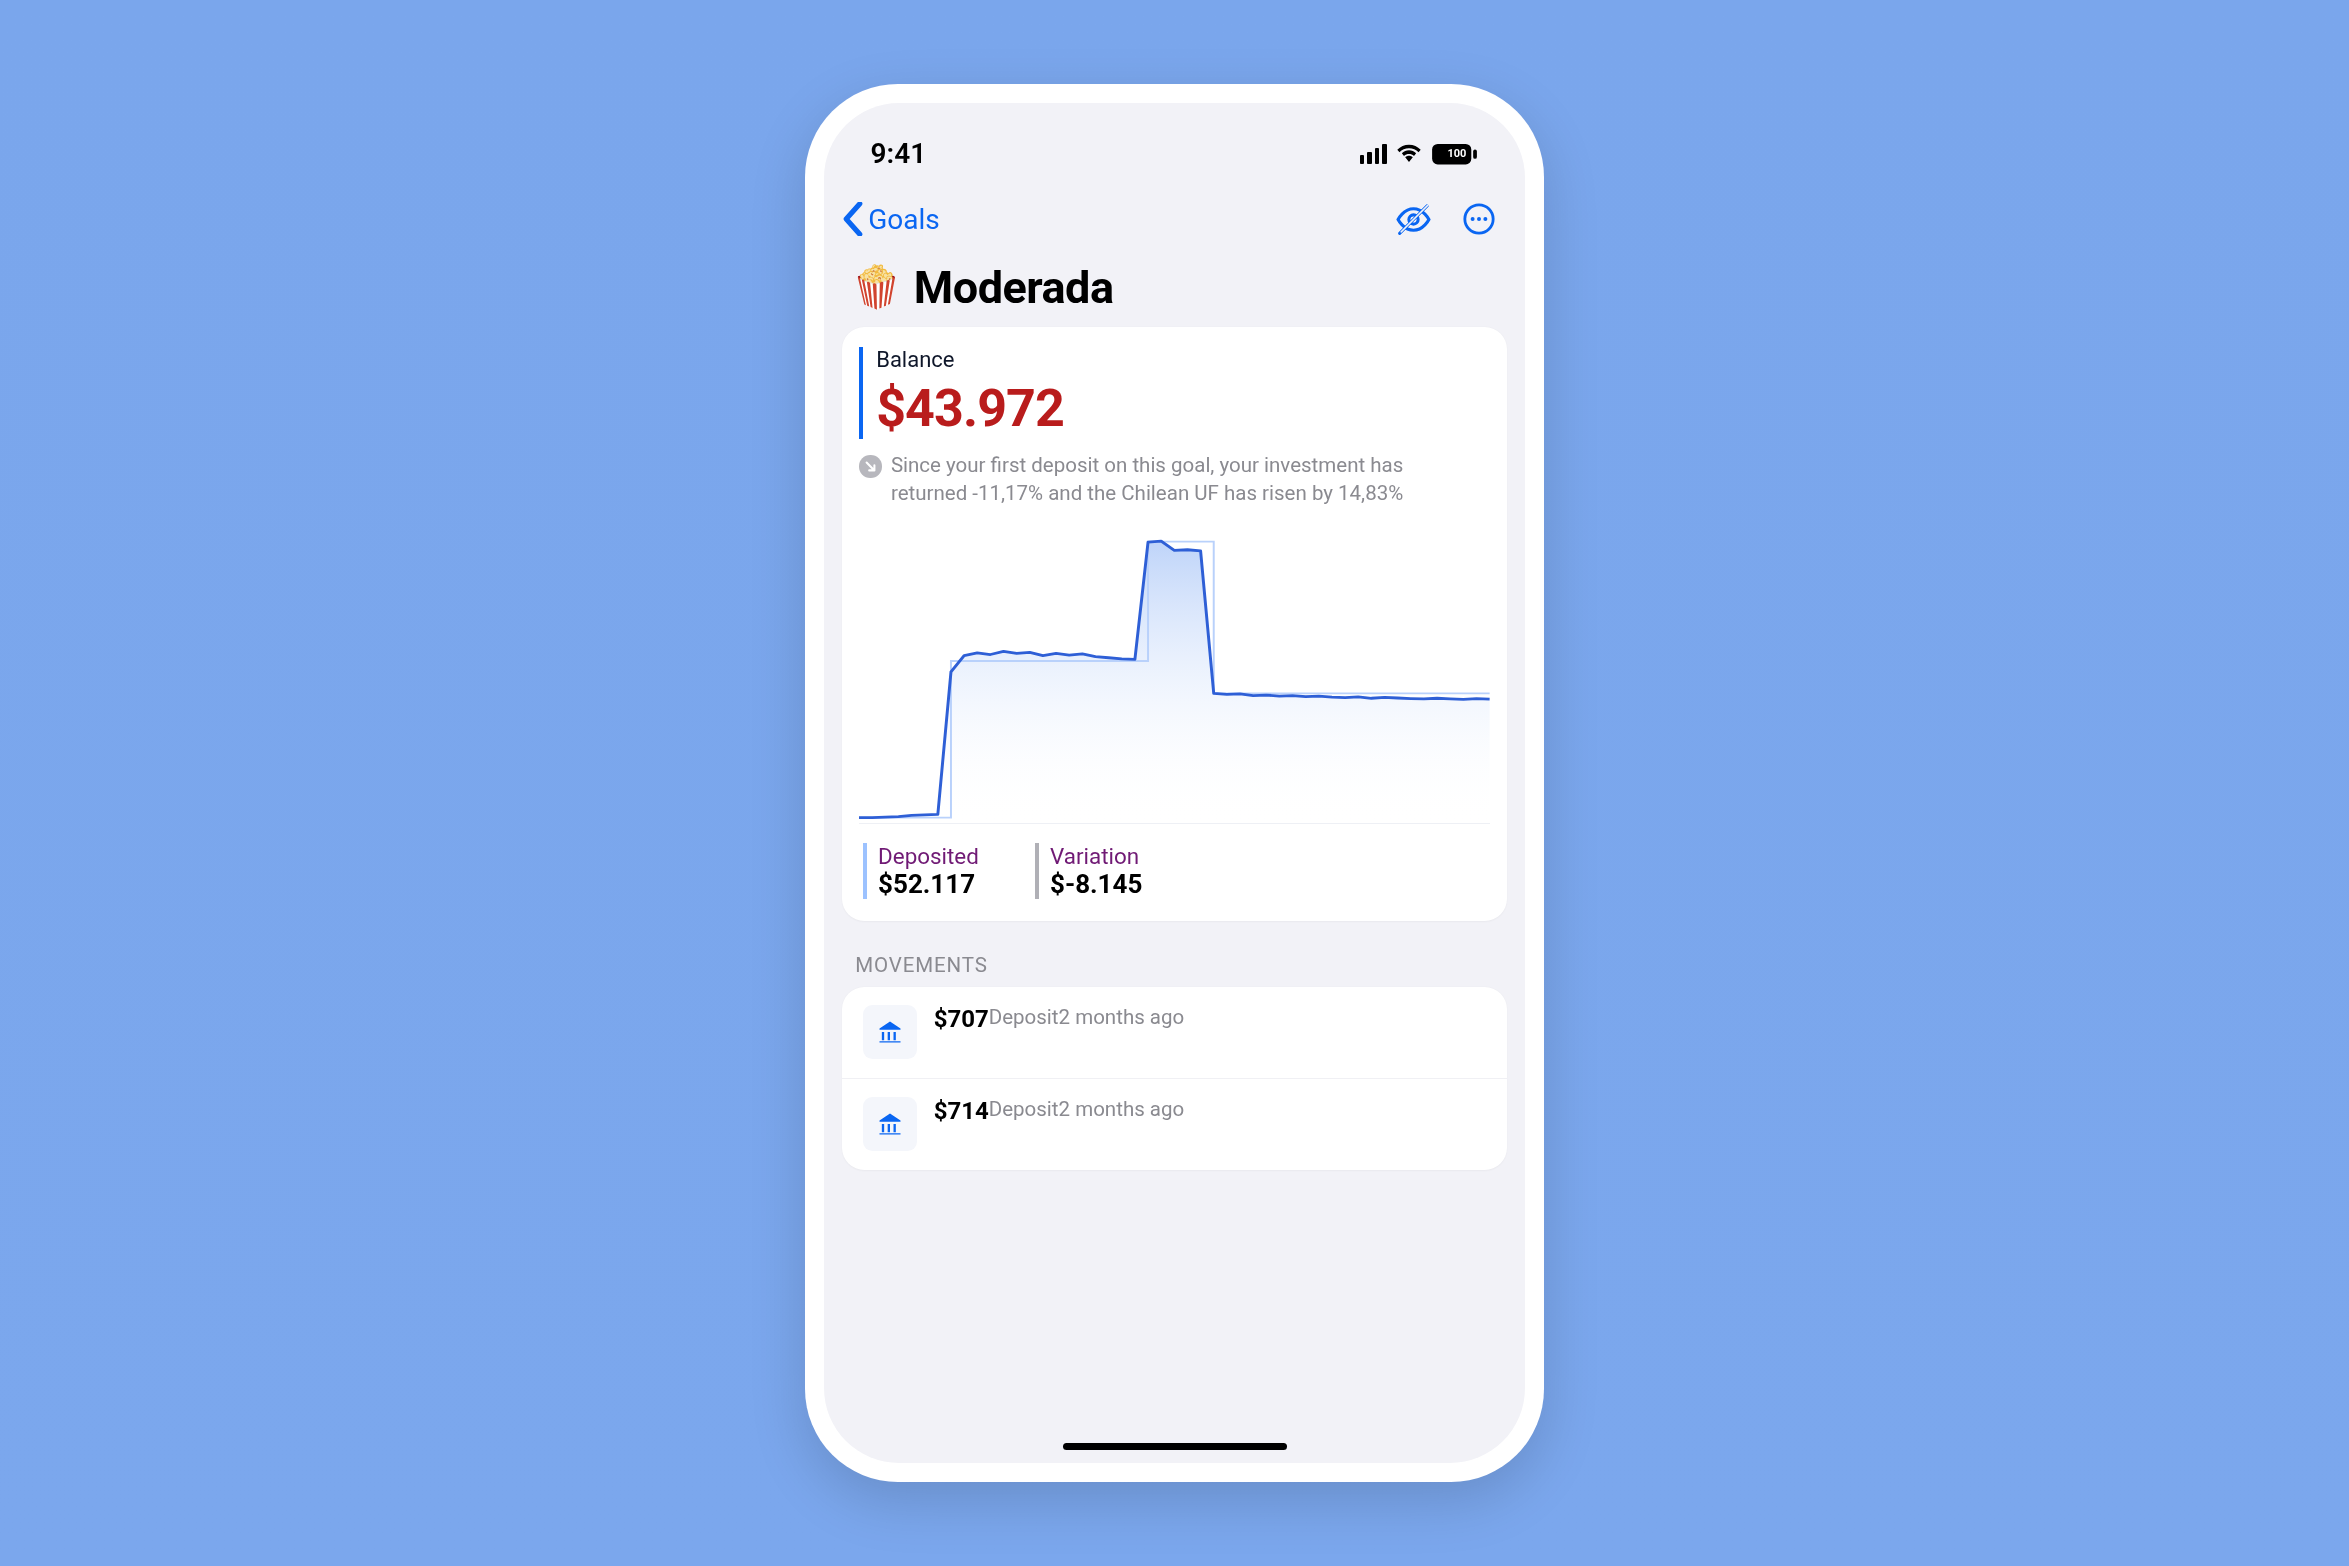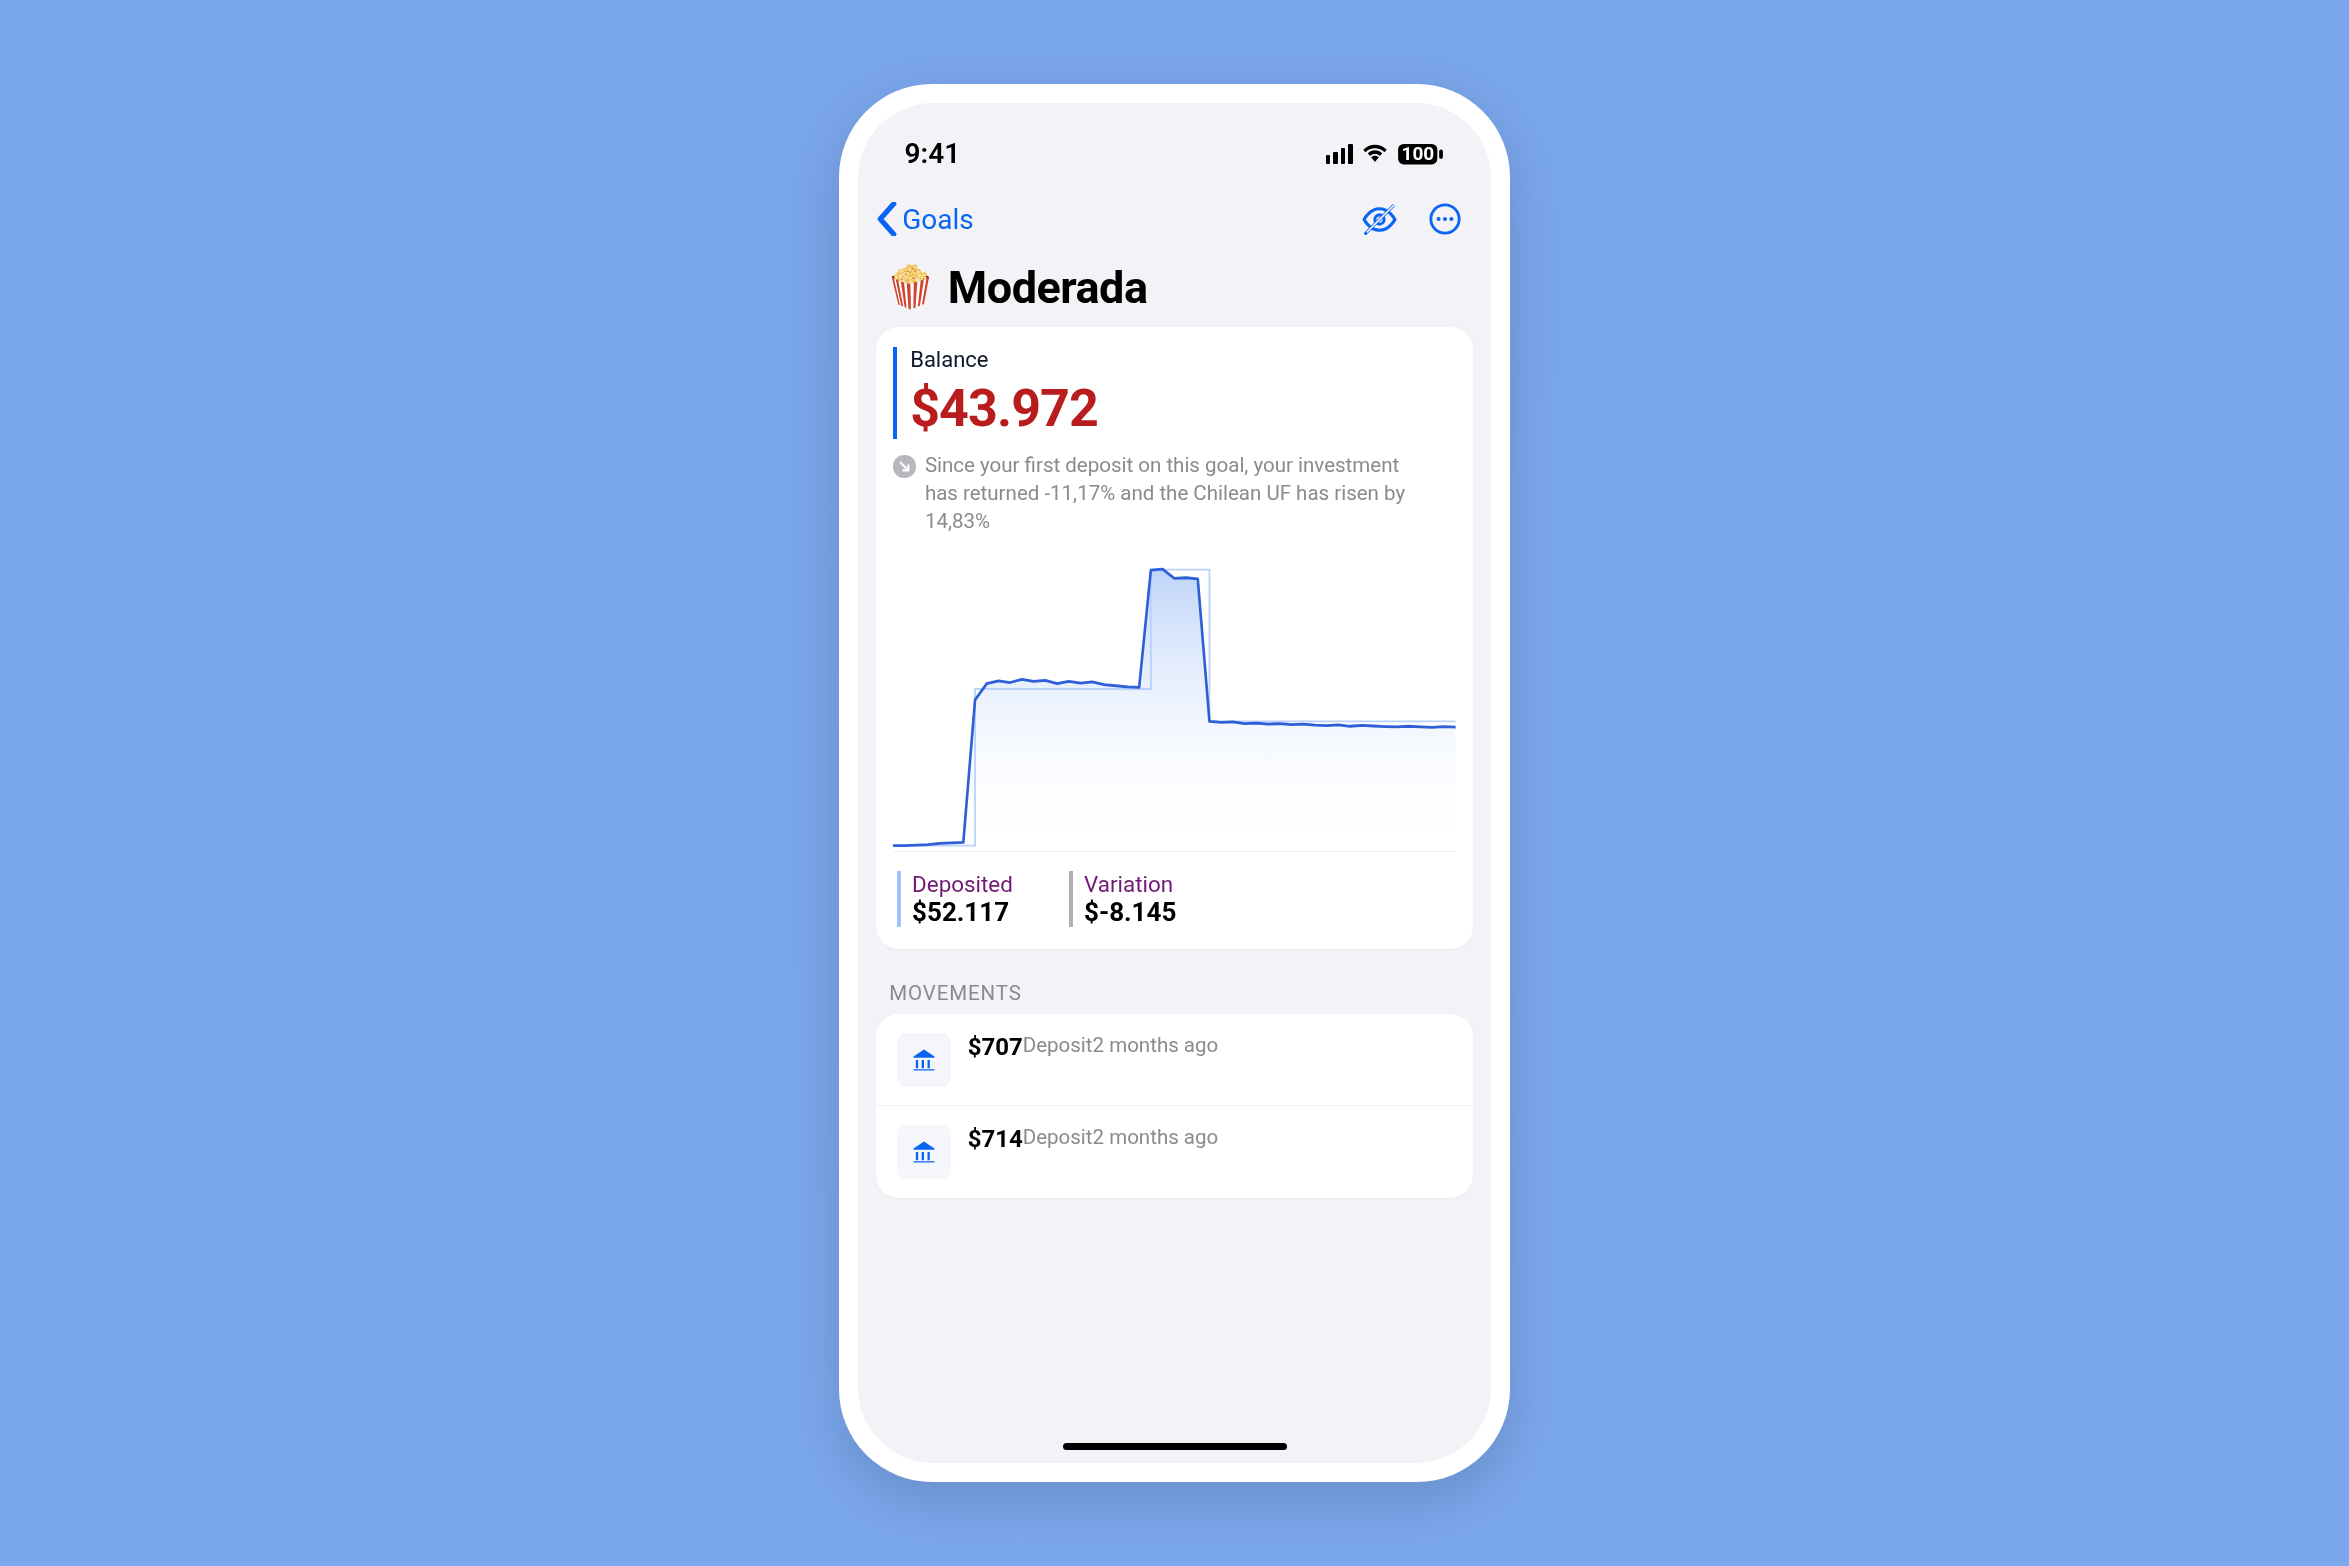"9:41" .phone { width: 671px -> 739px }
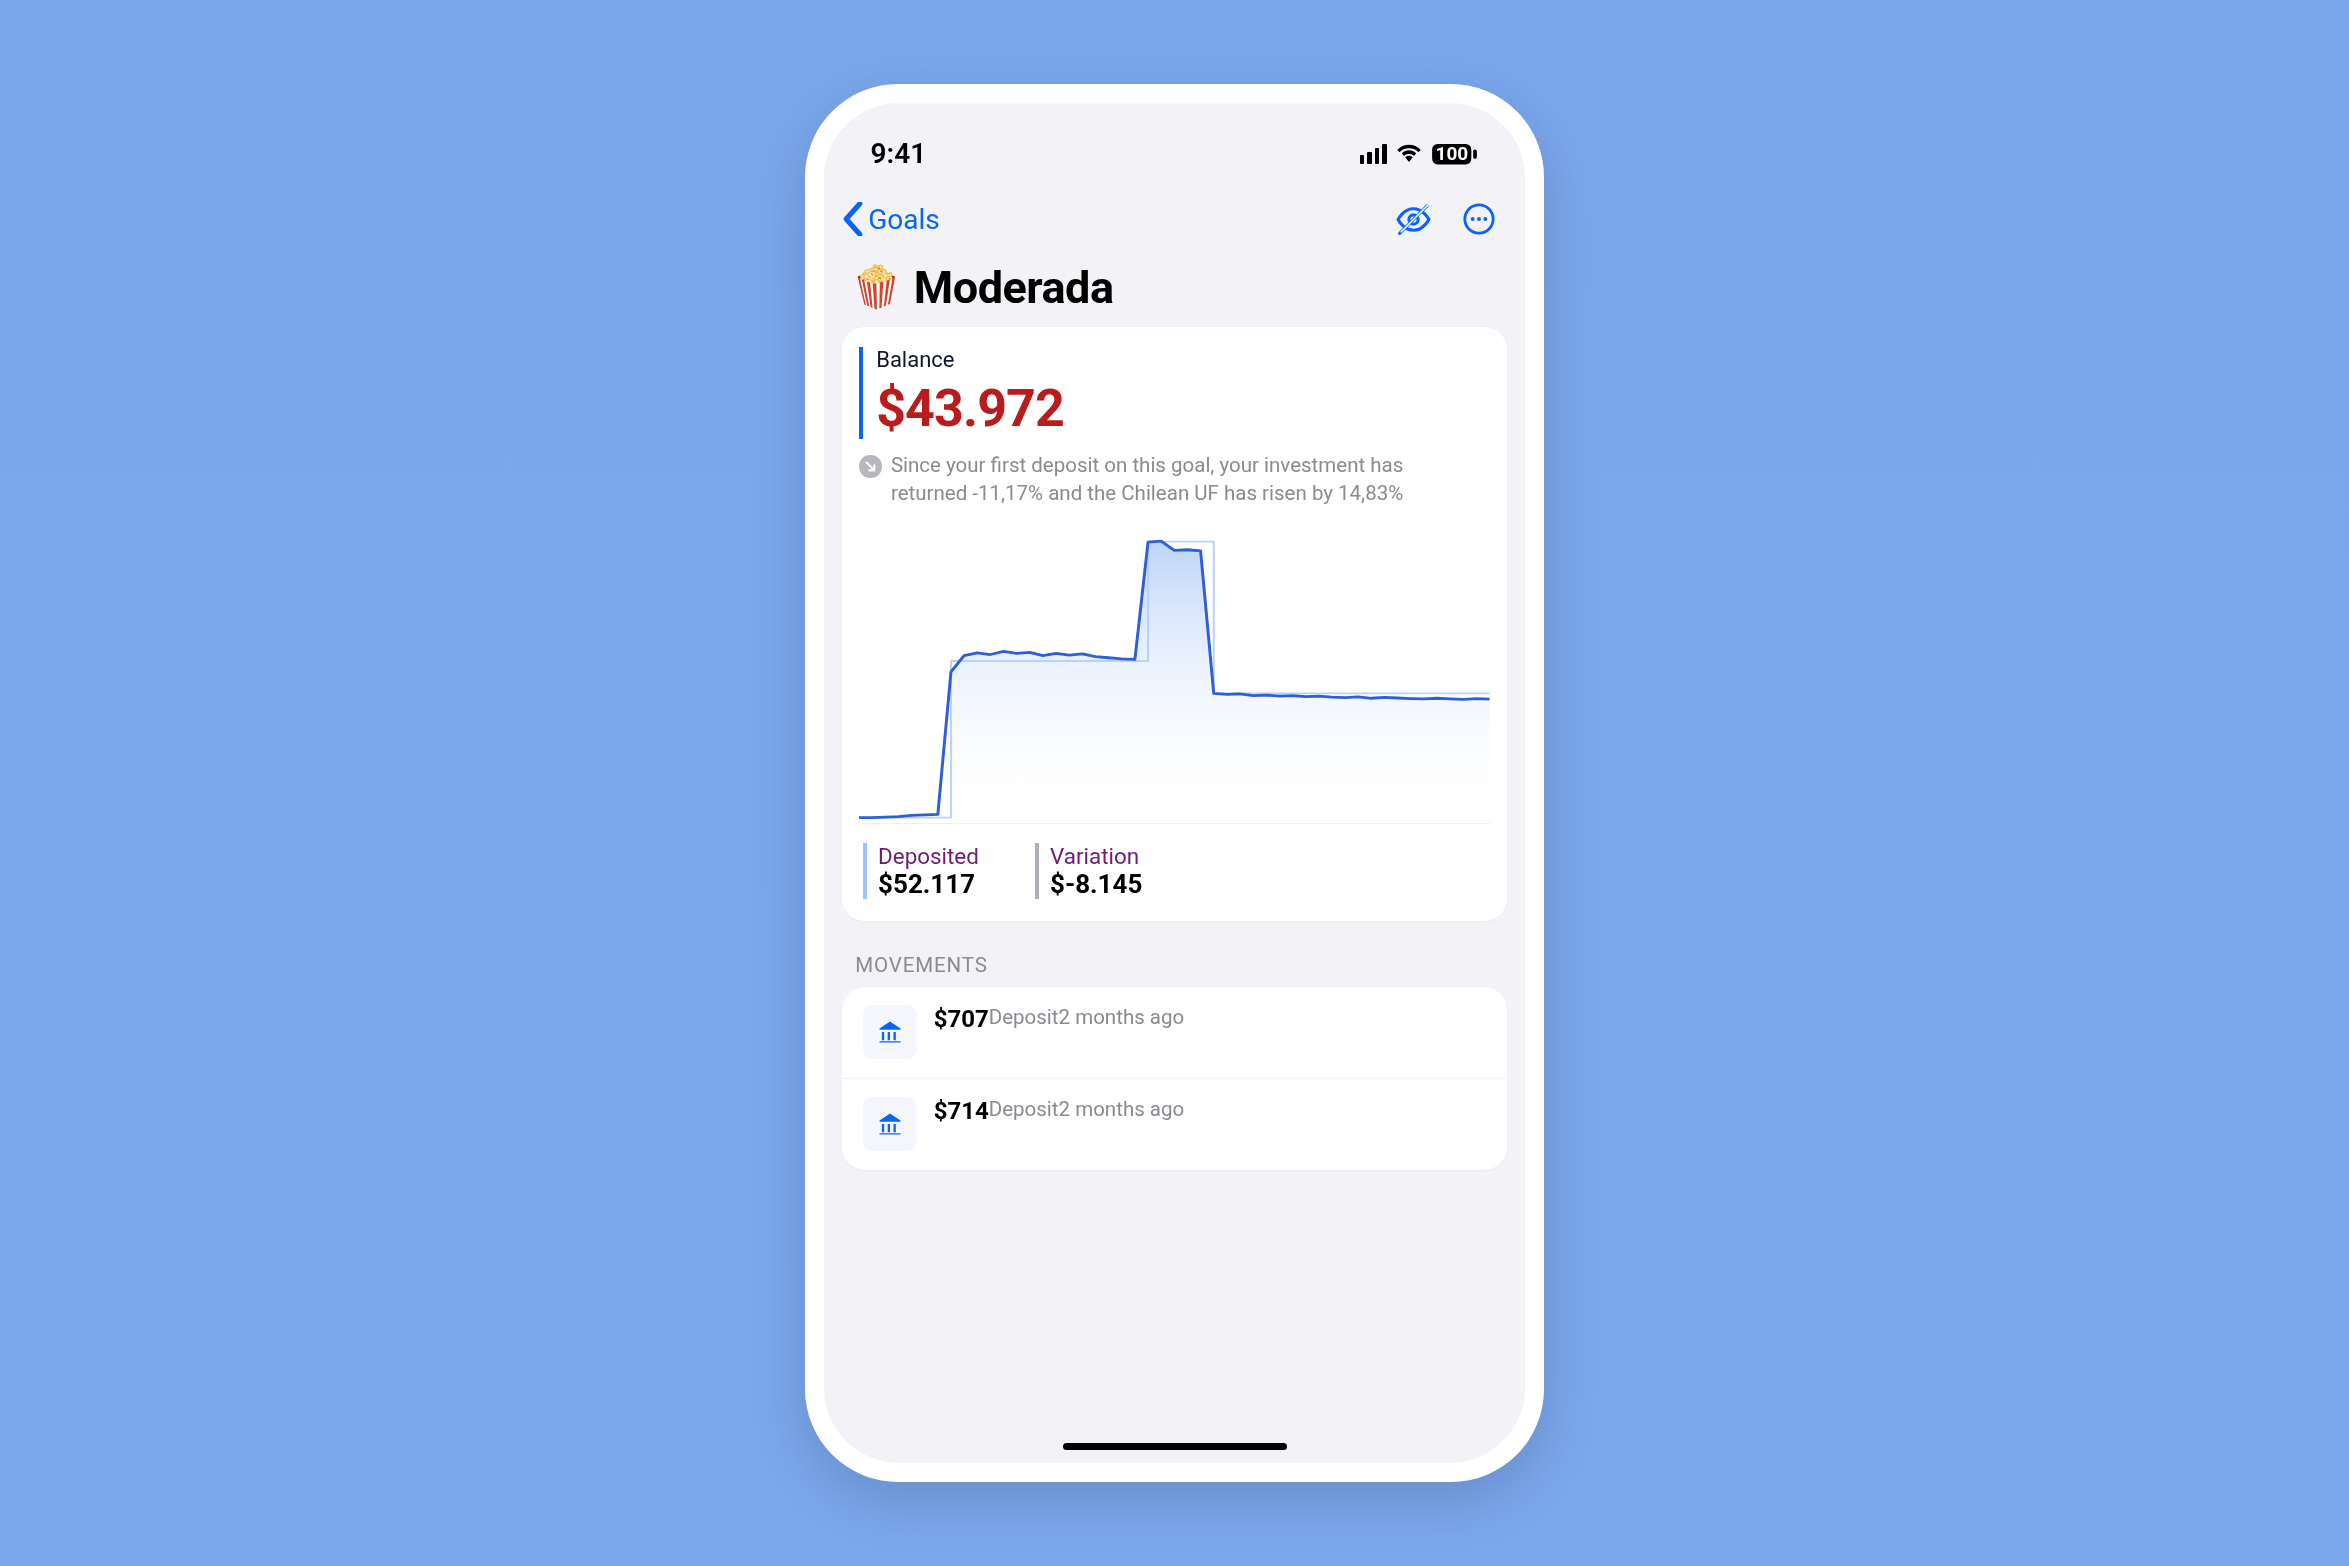"100" span { font-size: 19px -> 11px; left: 0 -> 16px; text-align: center -> none }
